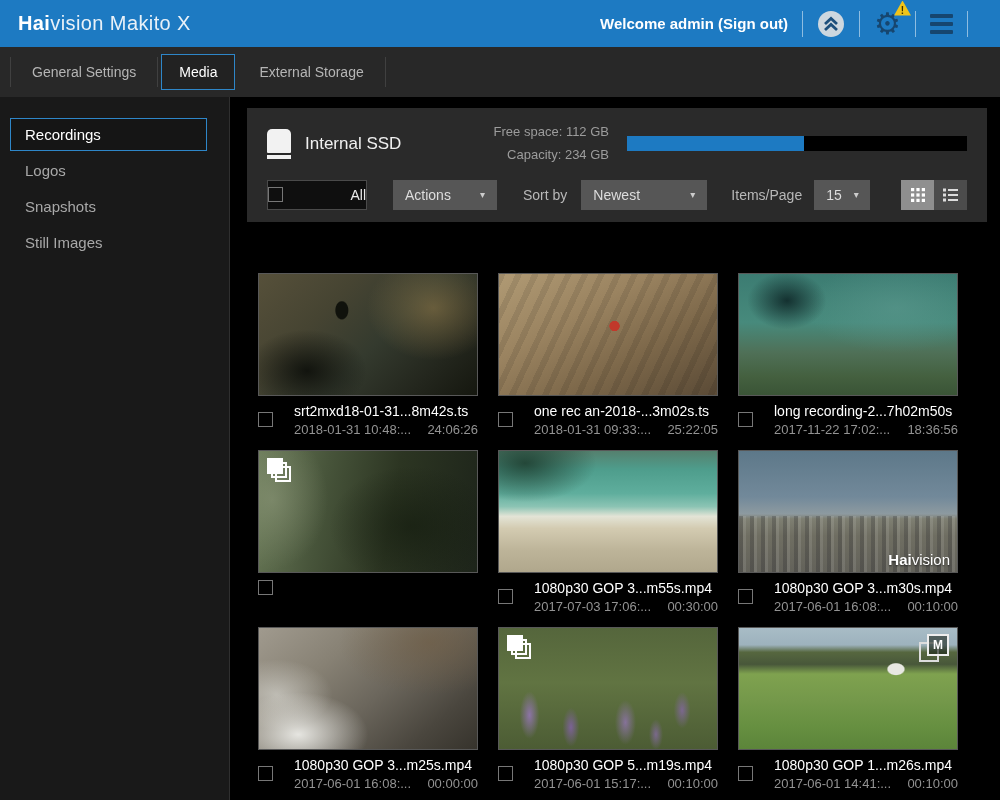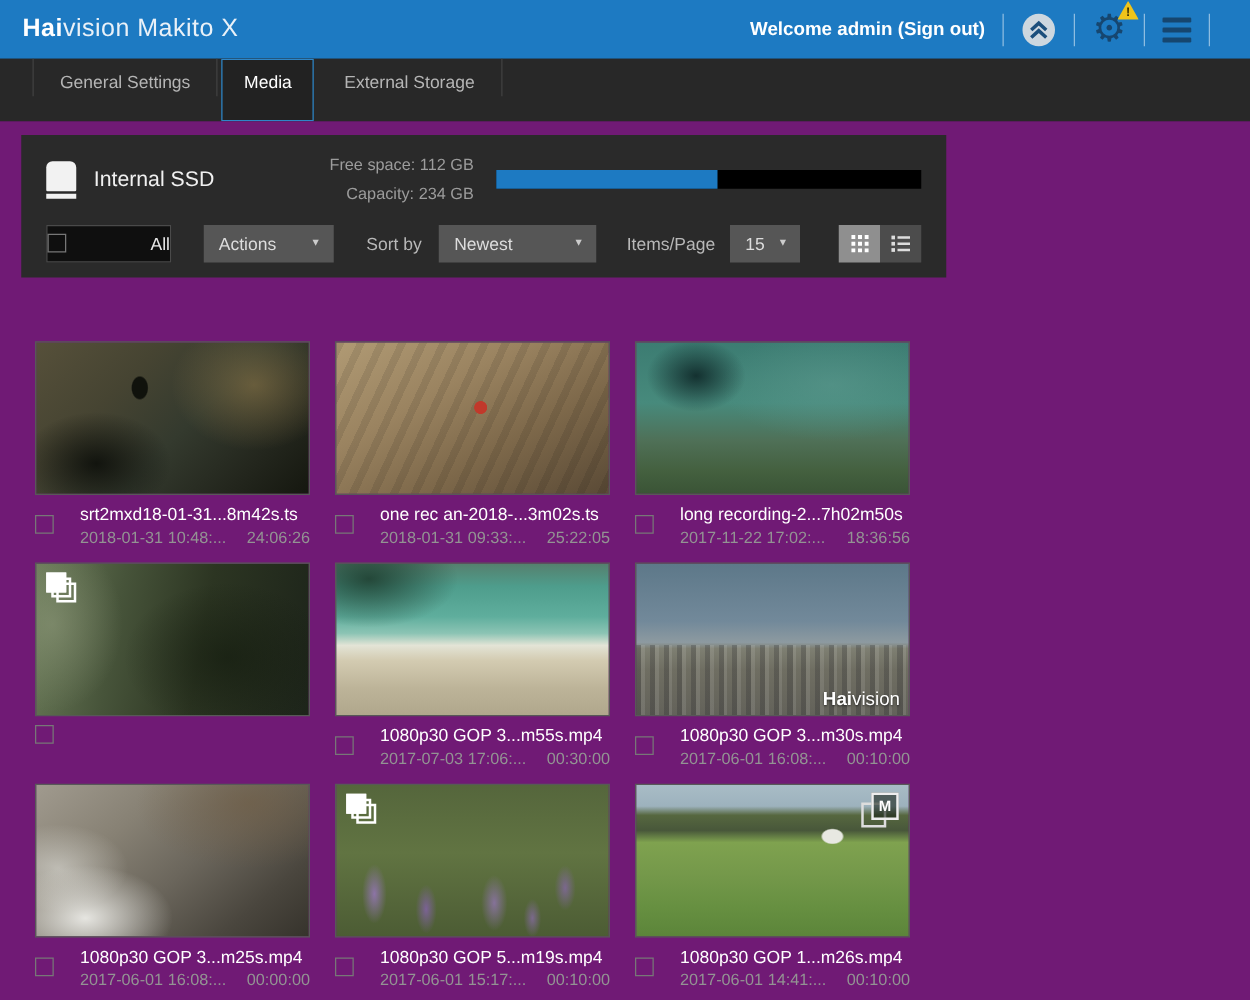"General Settings" .tabbar { align-items: none -> center; padding-left: 26px -> 10px }
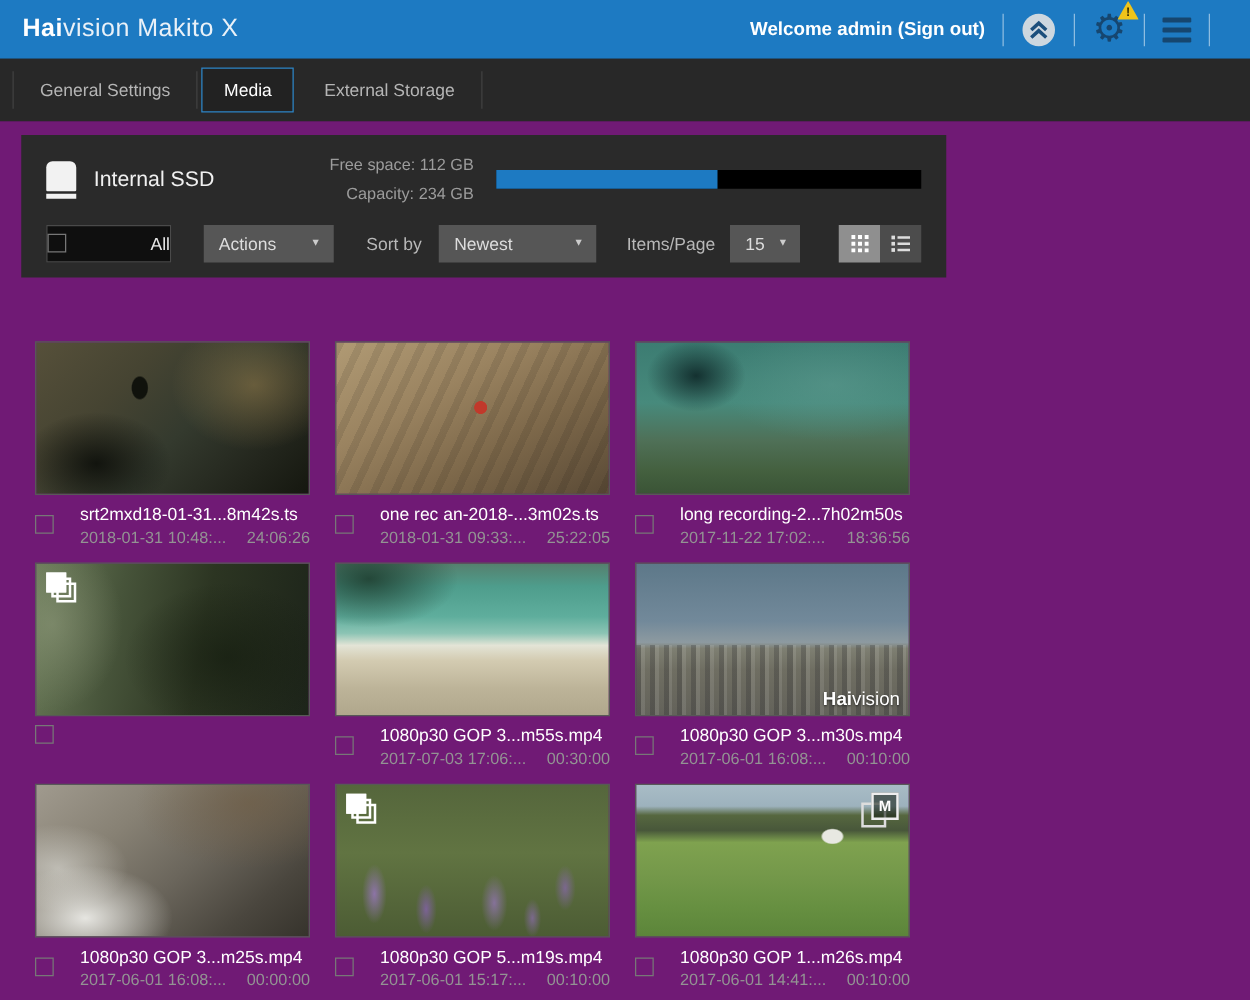"Recordings" aside.sidebar { html: none -> <aside> <div>Recordings</div> <div>Logos</div> <div>Snapshots</div> <div>Still Images</div> </aside> }
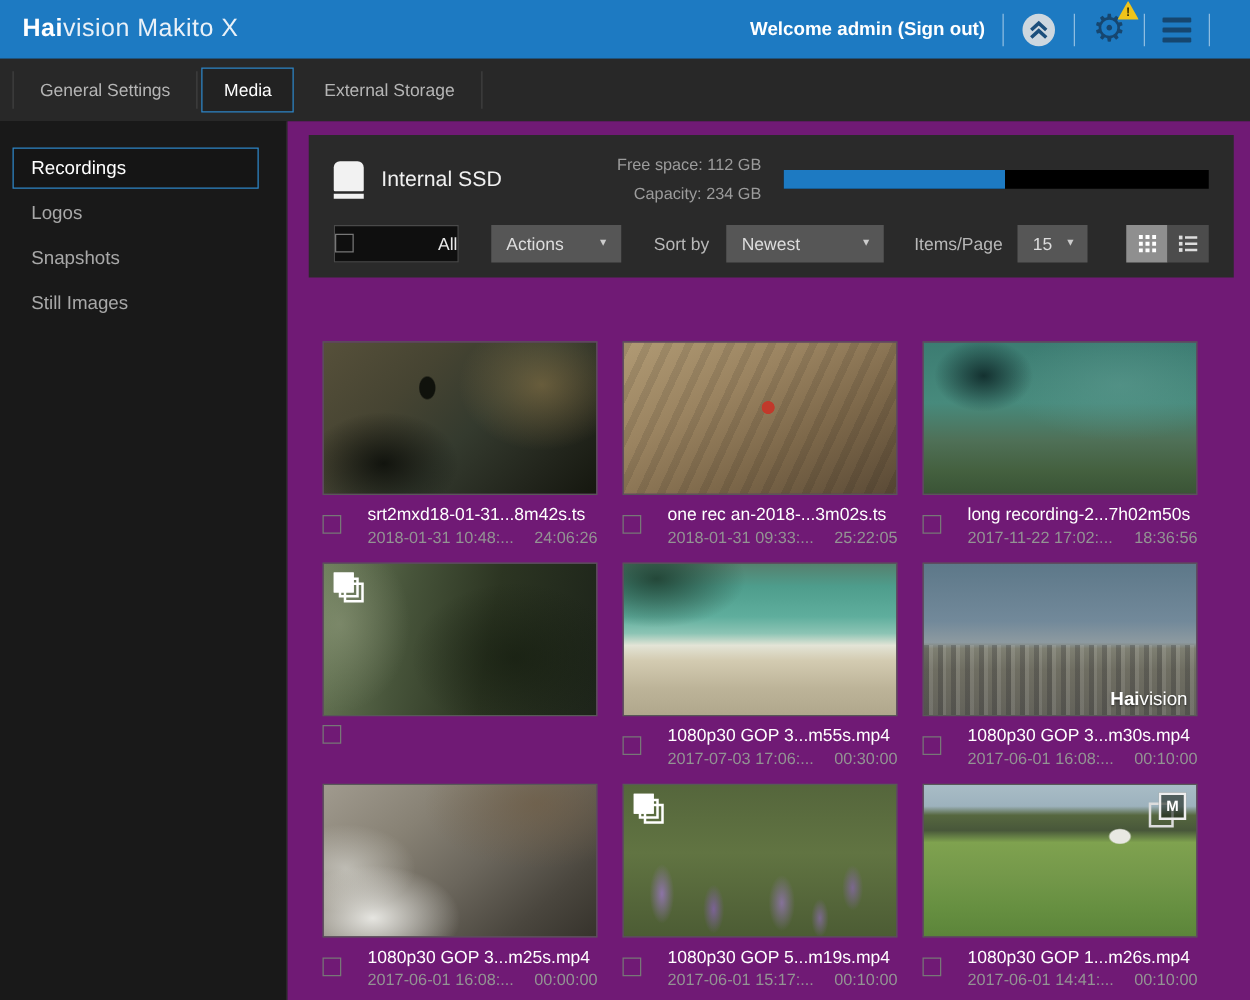"Internal SSD" .main { background: #701a75 -> #000000 }
